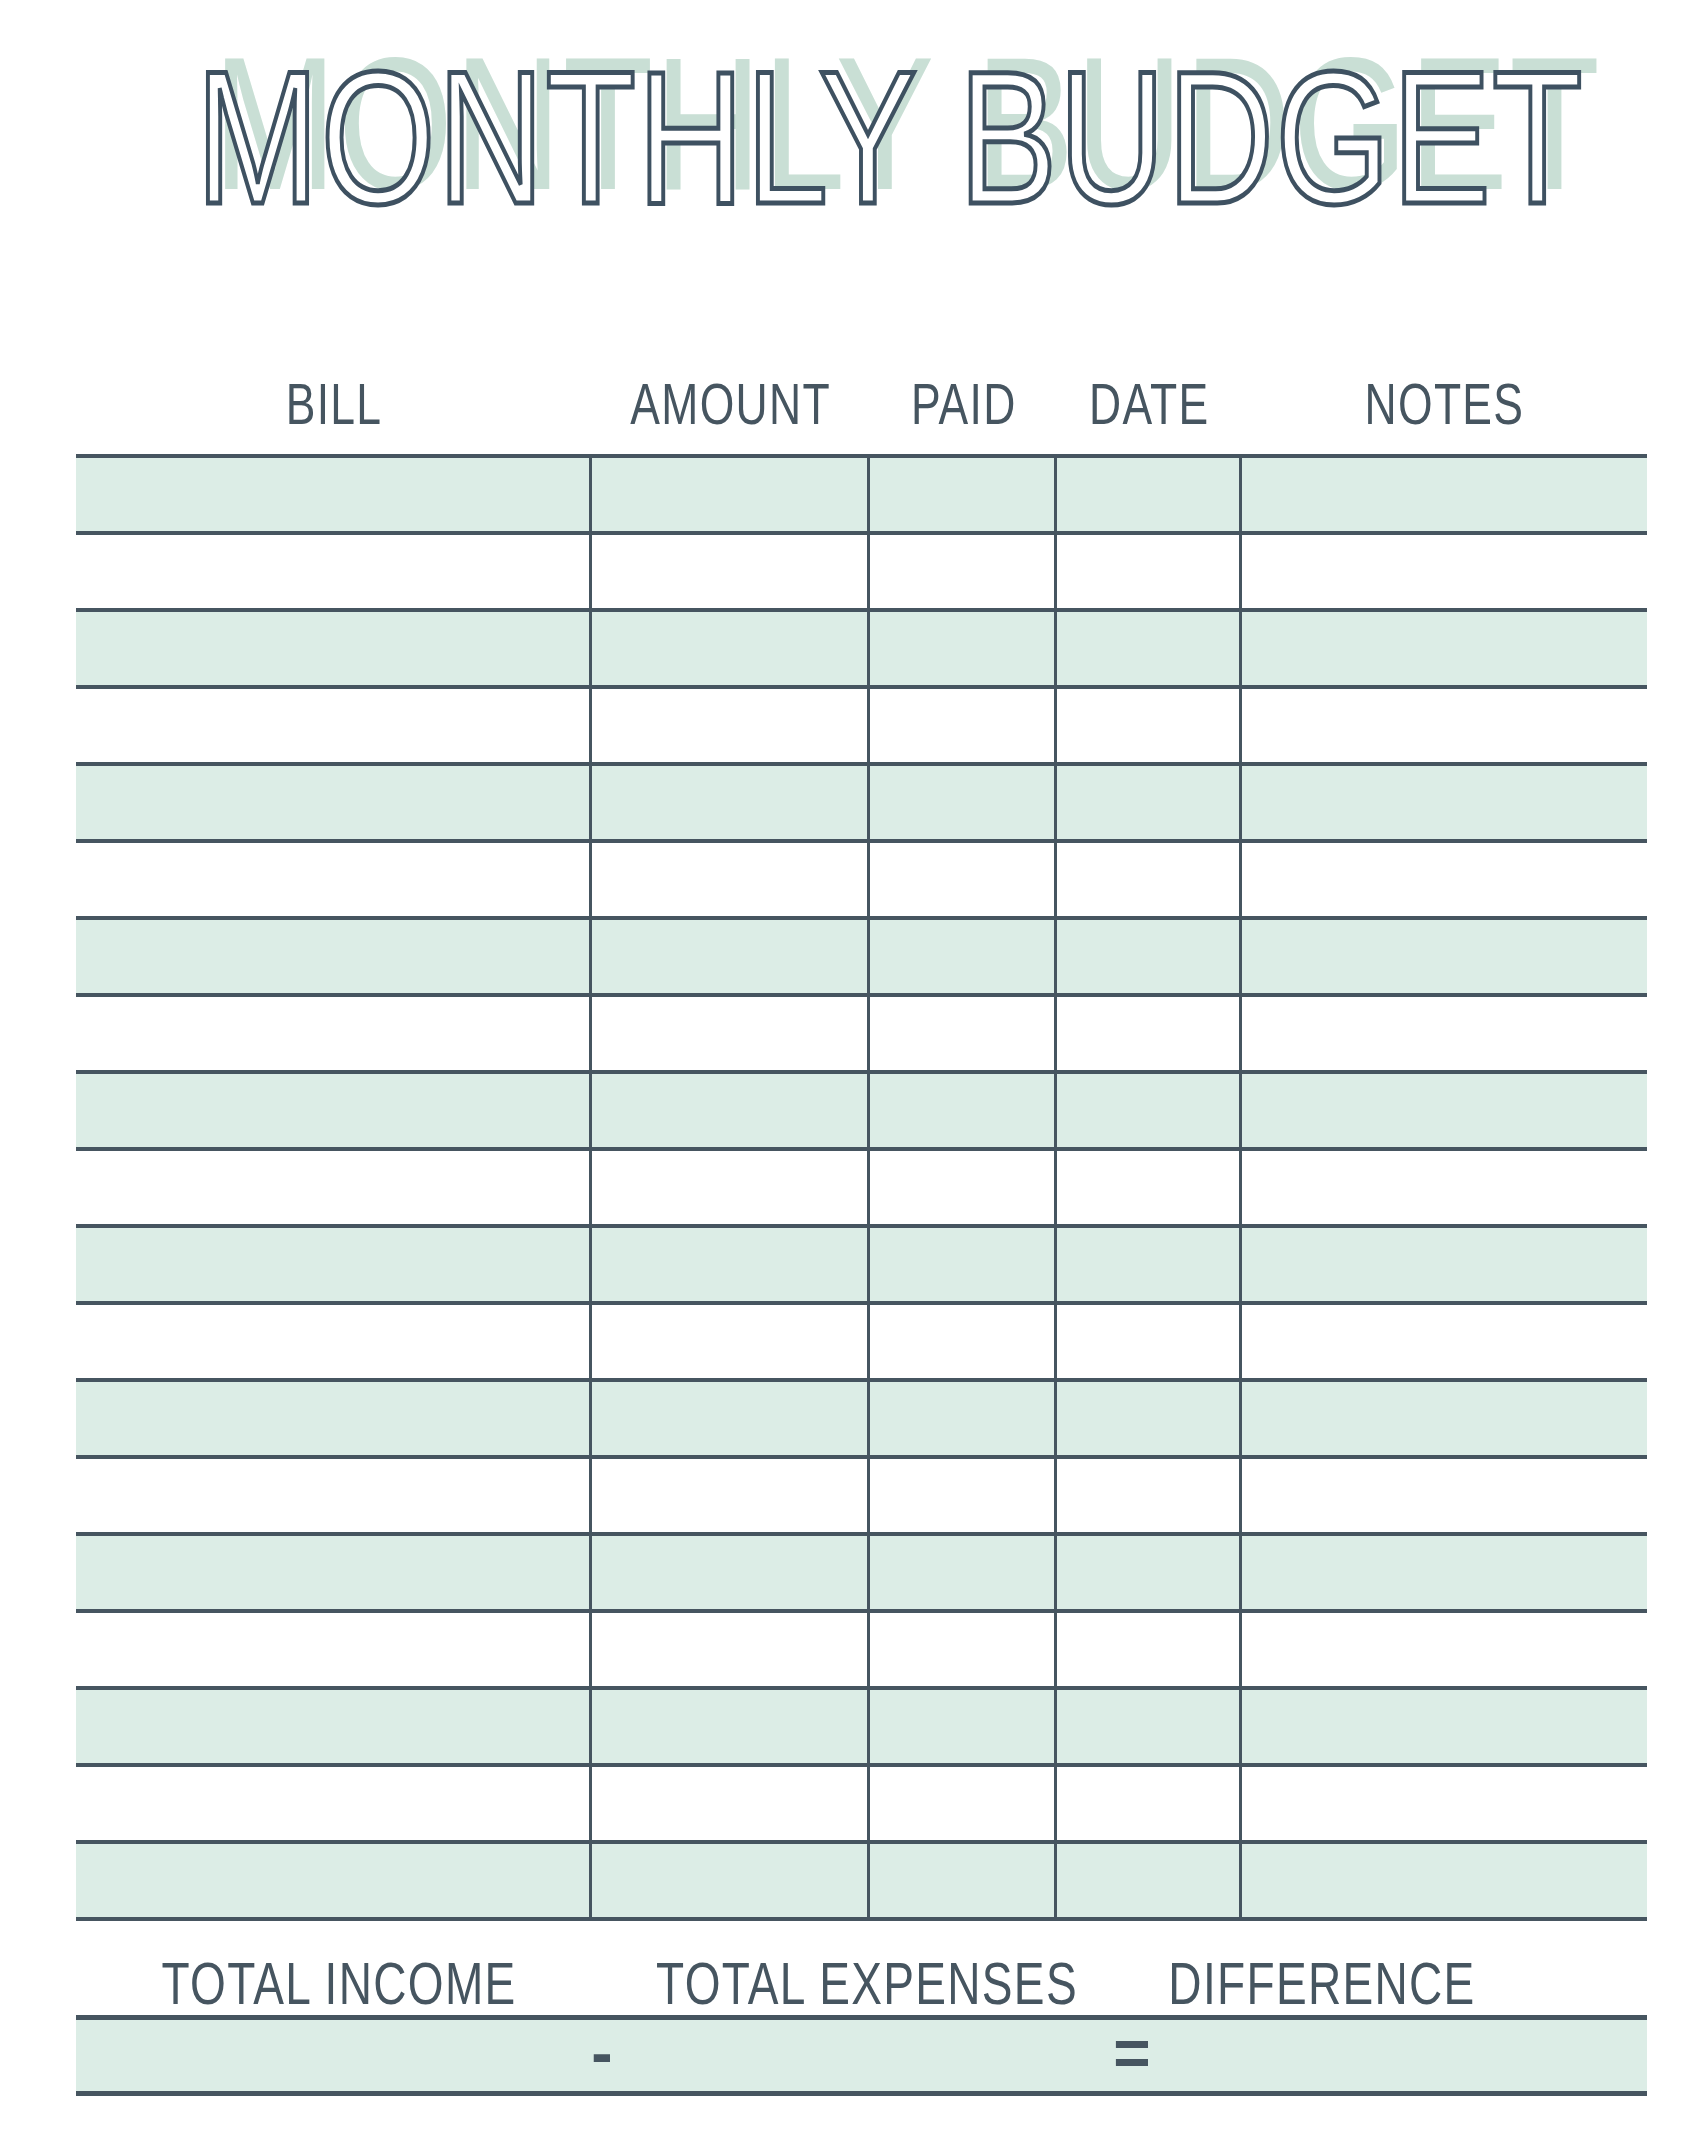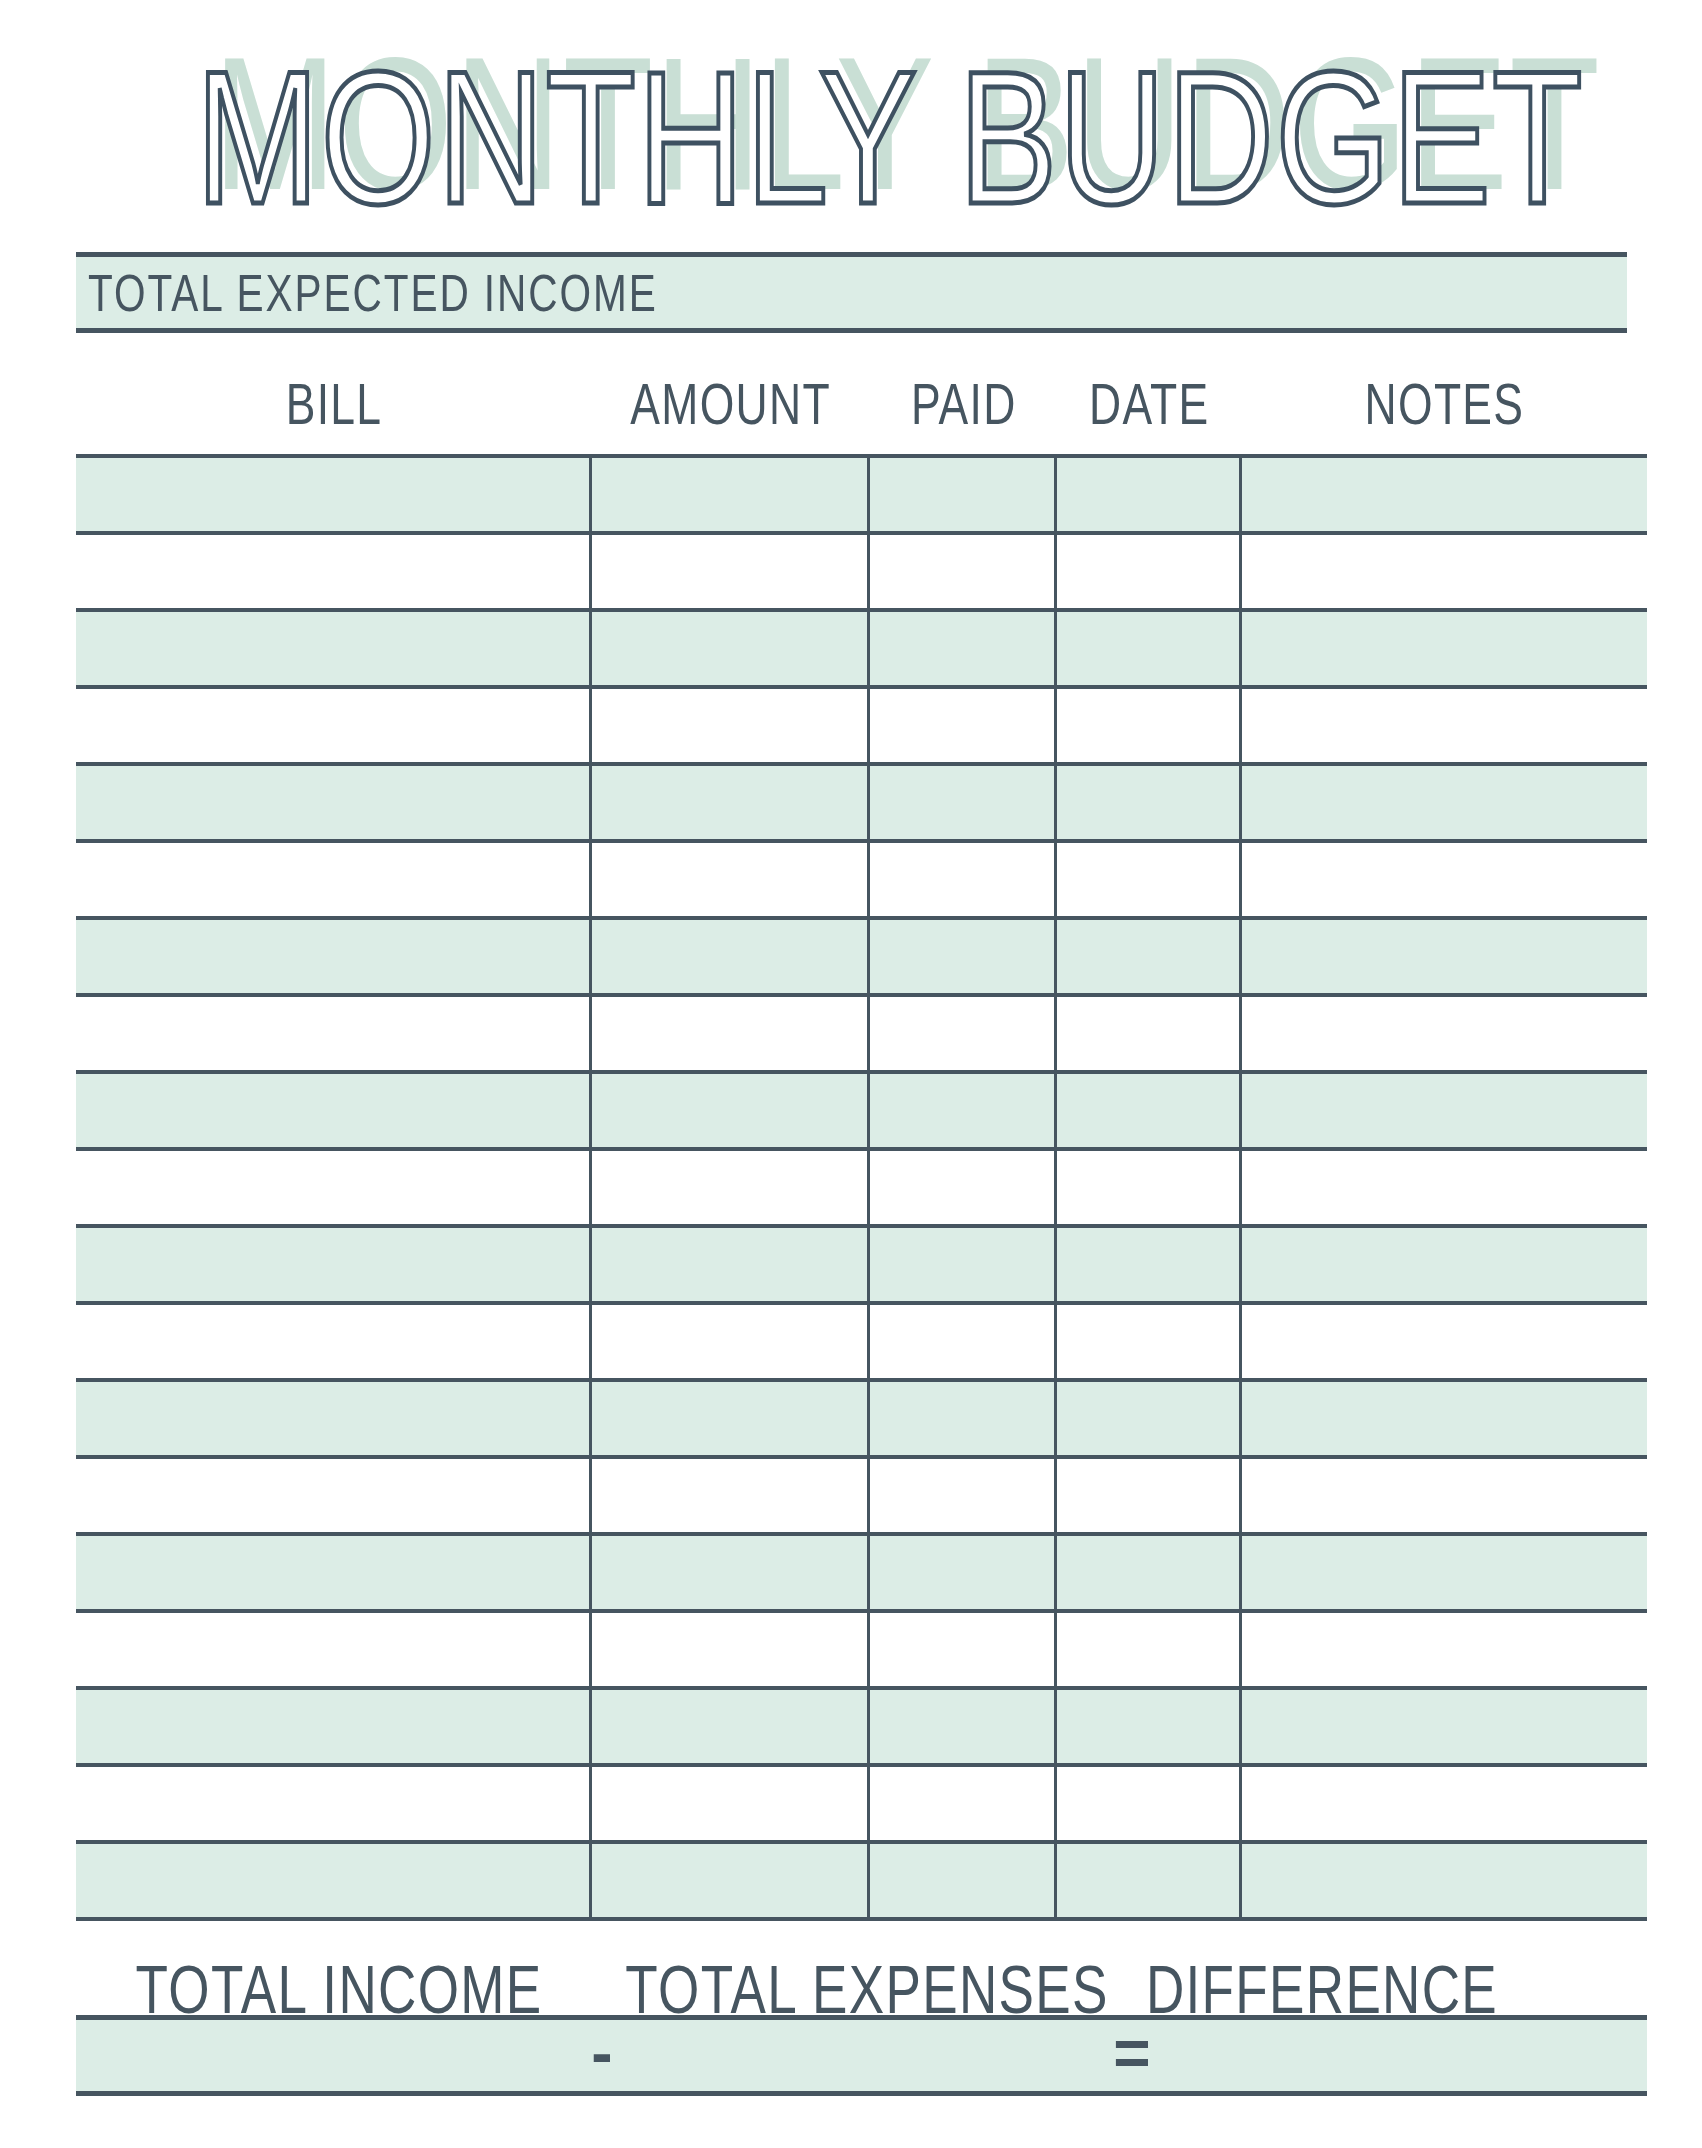"TOTAL EXPECTED INCOME" div.bar { html: <div> <span>TOTAL EXPECTED INCOME</span> <span></span> </div> -> none }
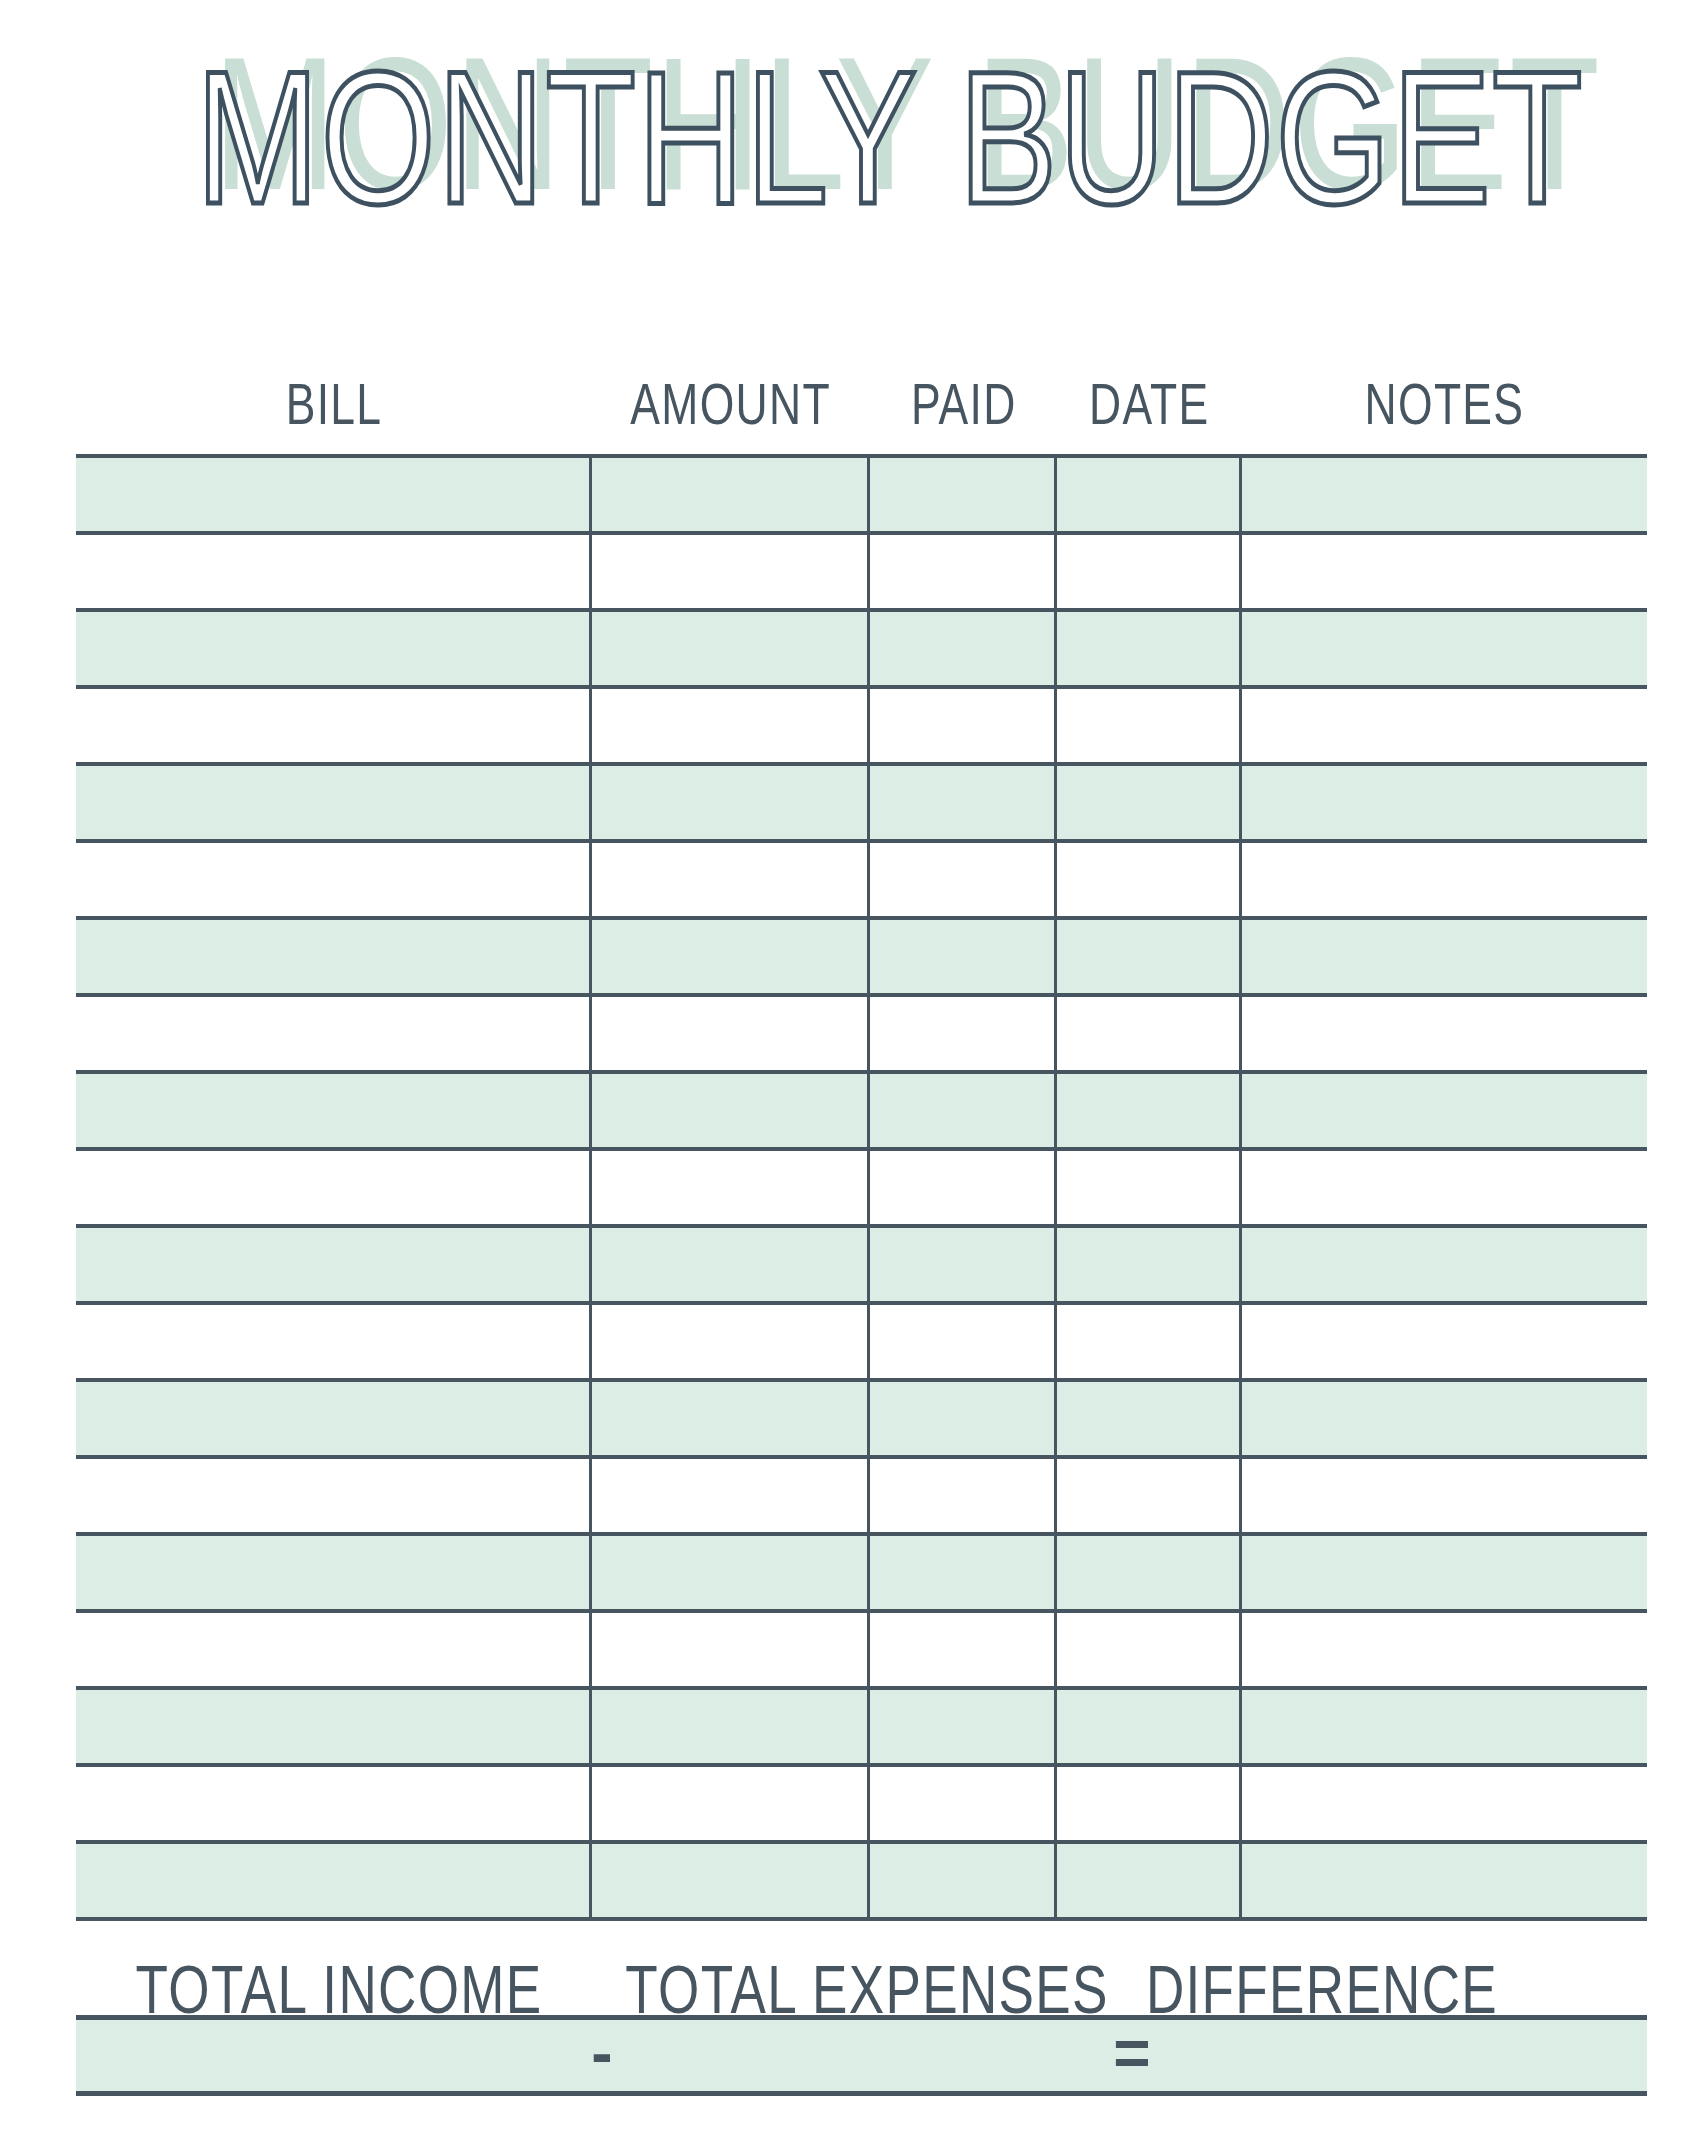"TOTAL INCOME" .totals-labels { font-size: 68px -> 59px }
